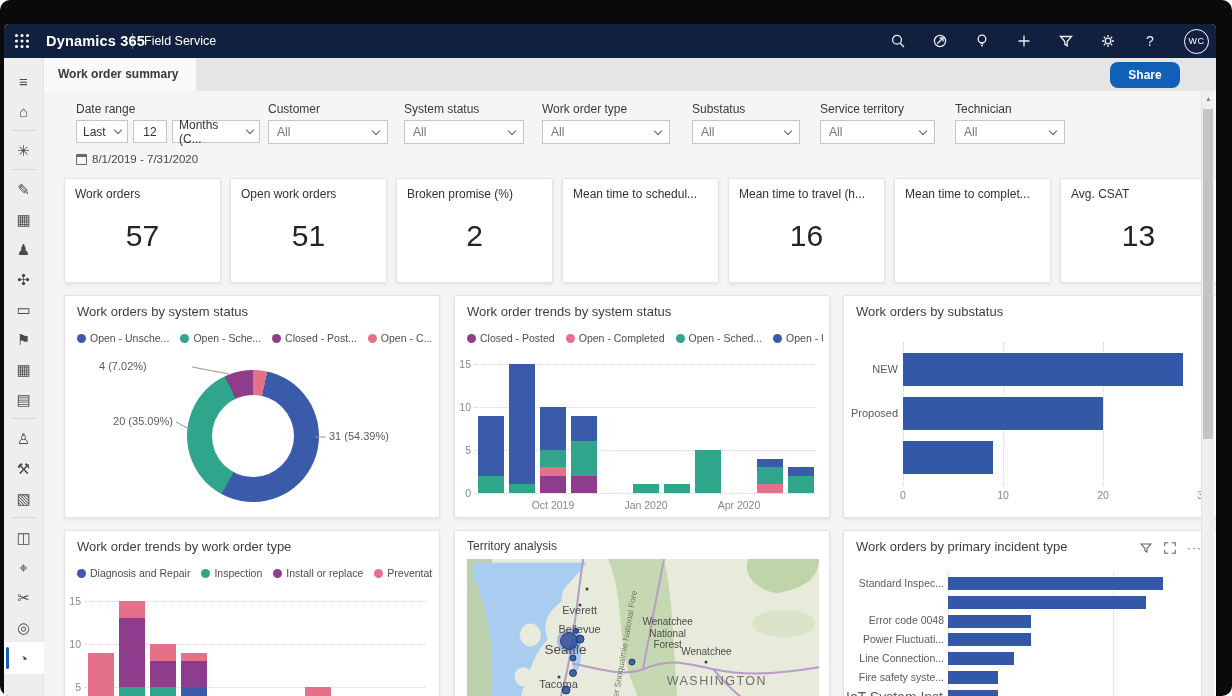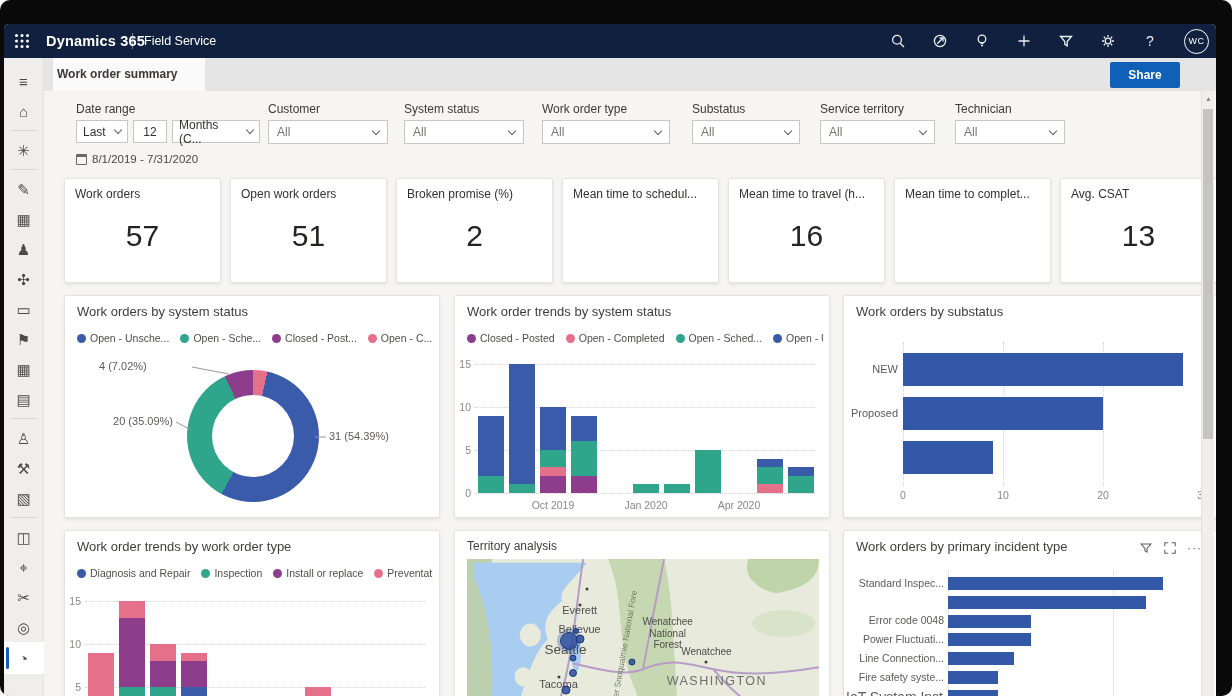"Work order summary" .tab { left: 9px -> 0; padding-left: 4px -> 14px }
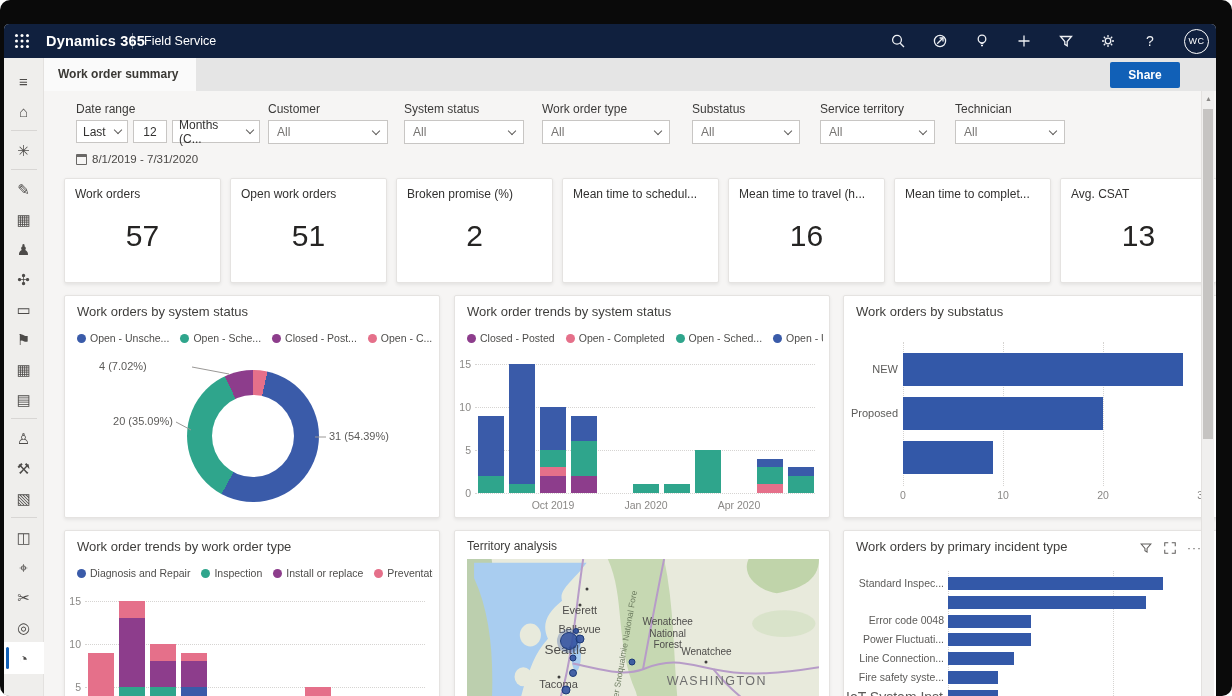"Share" .share { border-radius: 2px -> 8px }
